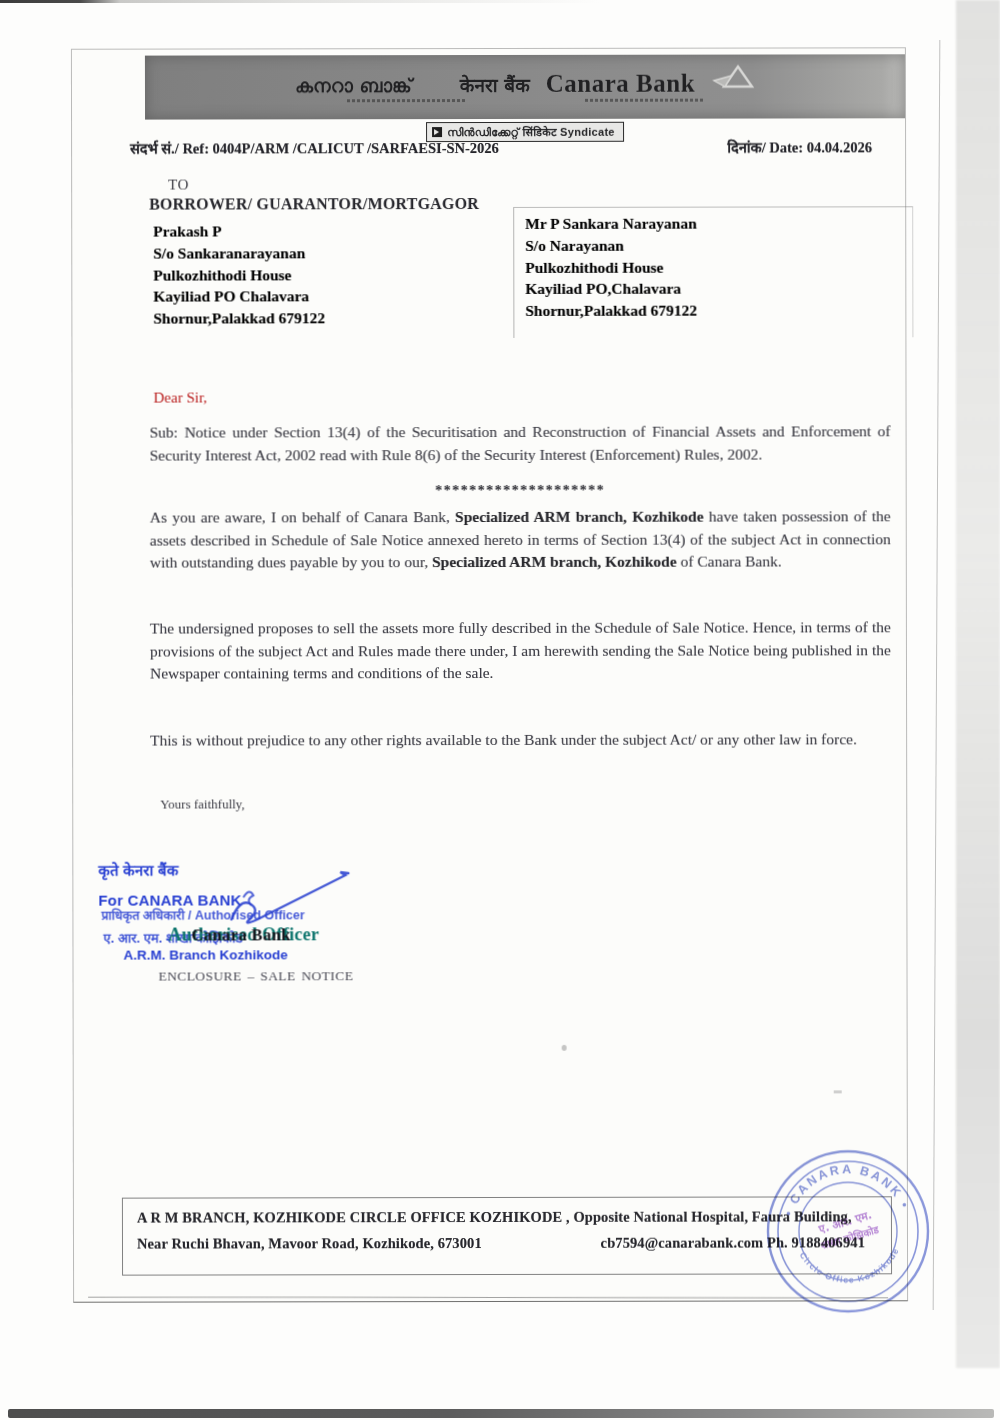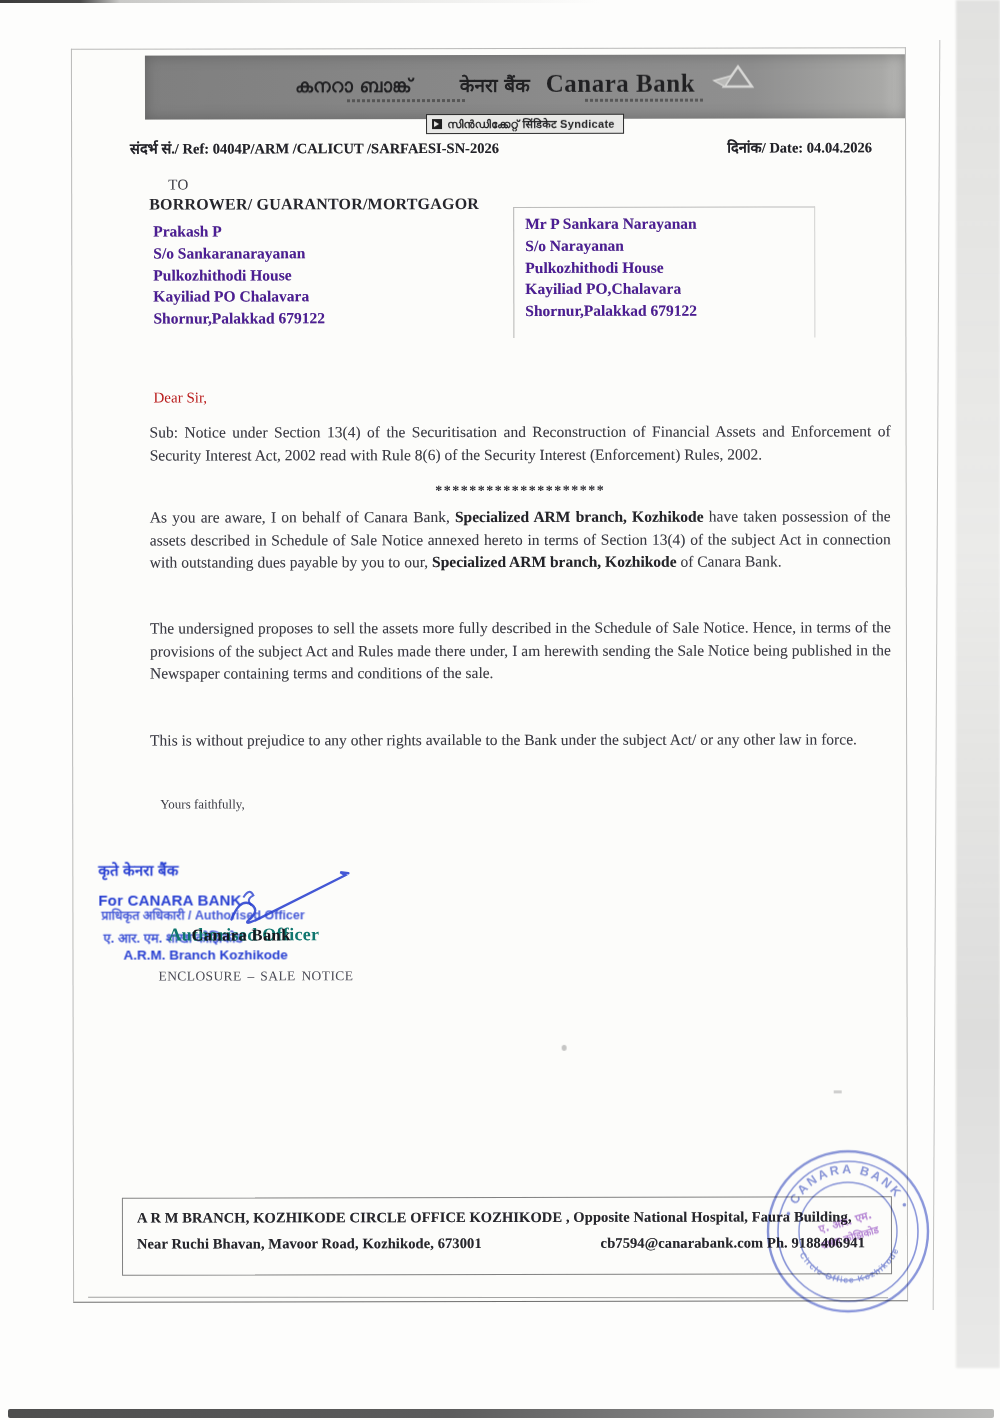"സിൻഡിക്കേറ്റ് सिंडिकेट Syndicate" .badge { margin-top: 12px -> 20px }
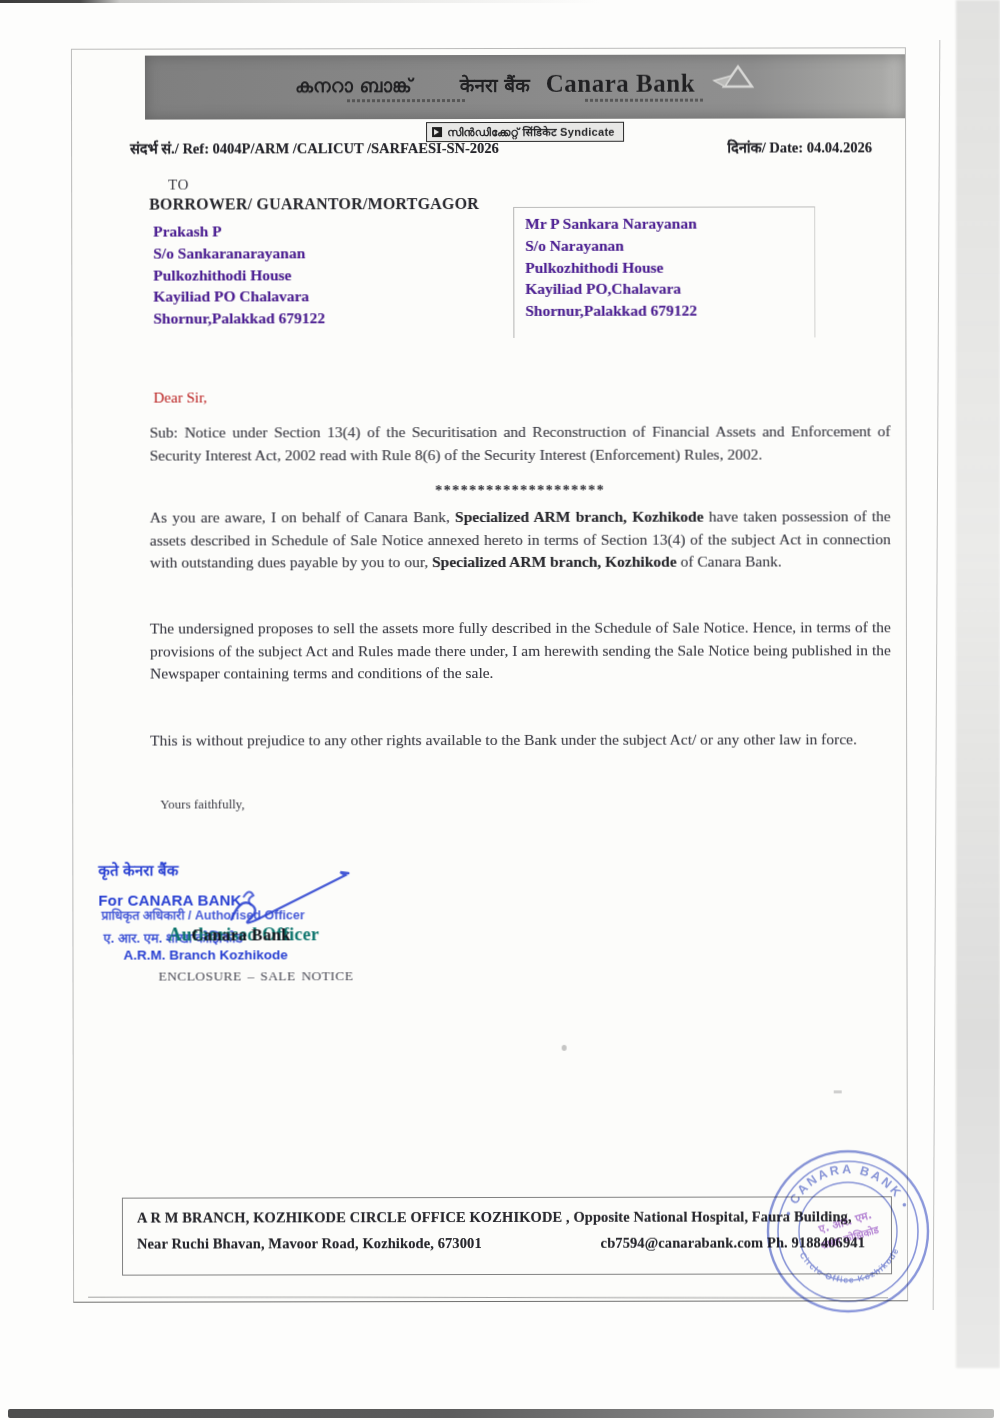"Prakash P" .addr { color: #4c1d95 -> #000000 }
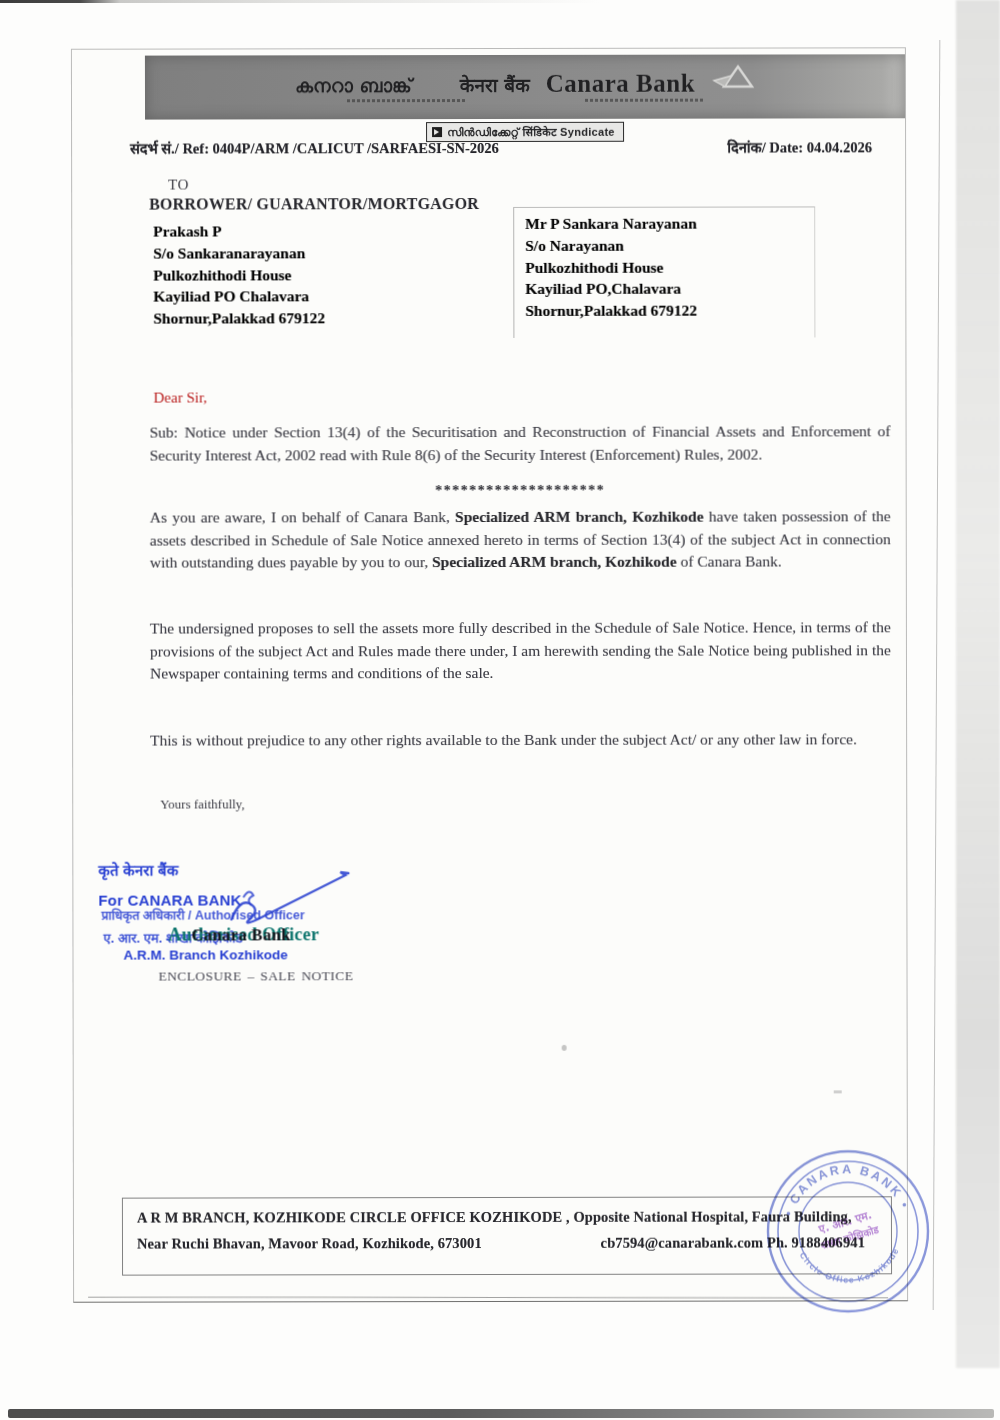"Mr P Sankara Narayanan" .addr-right-box { width: 302px -> 400px }
